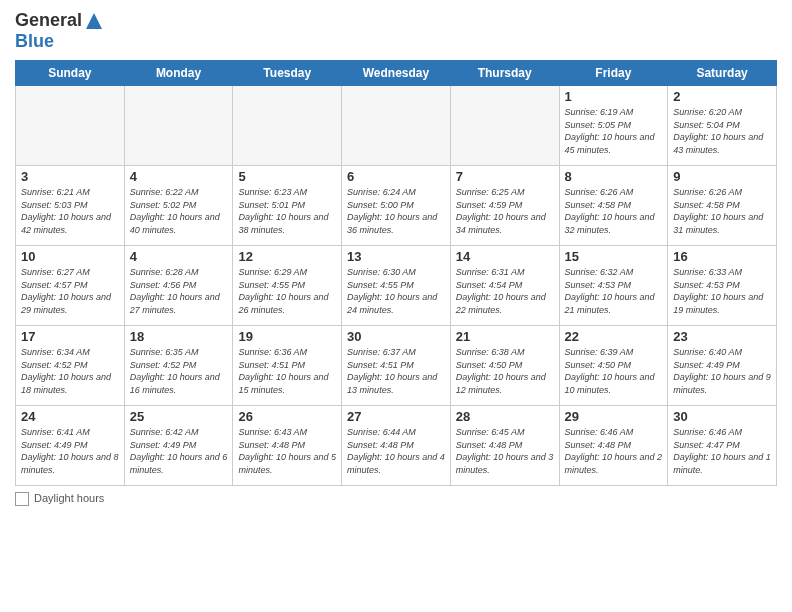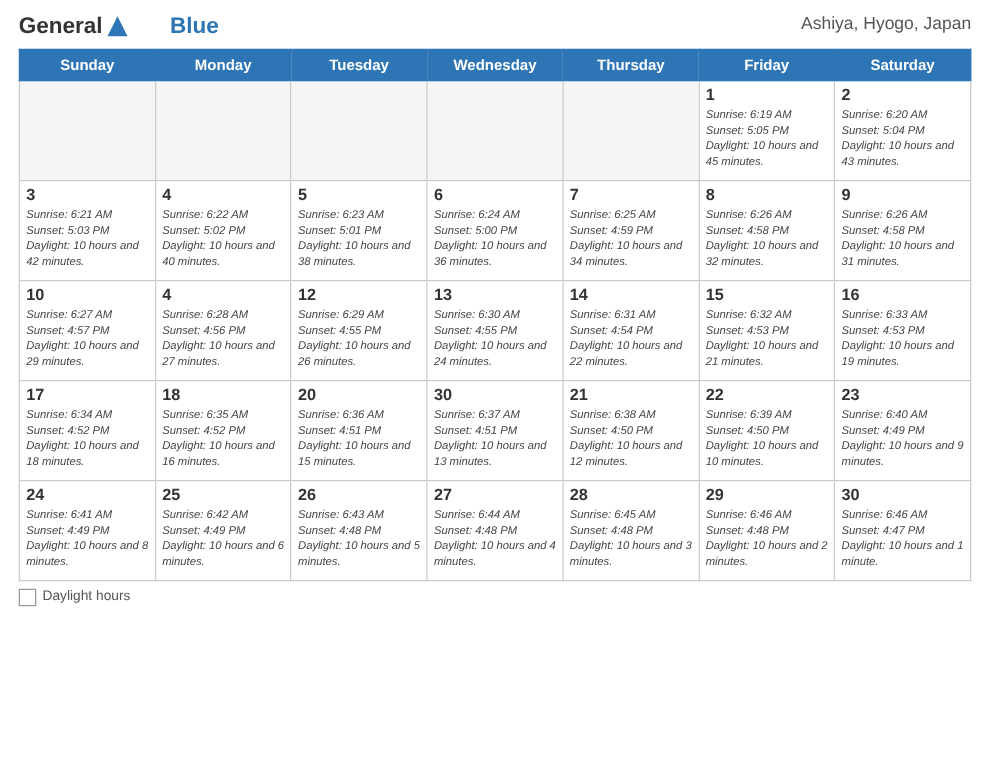"General" .logo { flex-direction: row -> column }
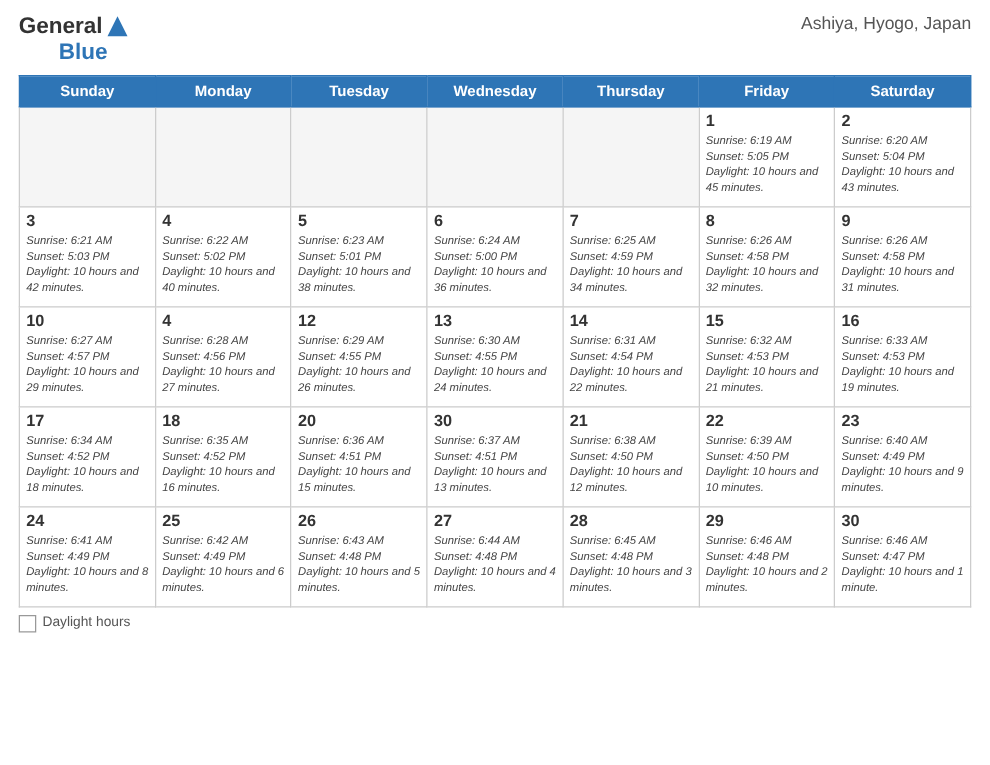"Ashiya, Hyogo, Japan" div.location { html: <div>Ashiya, Hyogo, Japan</div> -> none }
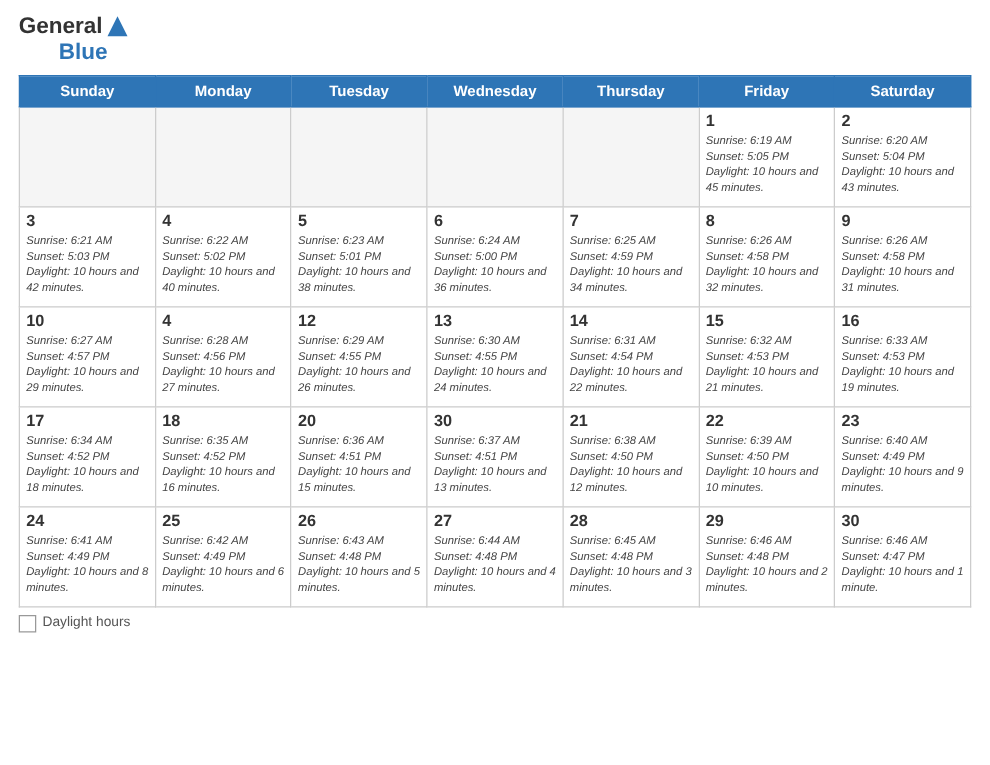"Blue" .logo-blue { margin-left: 32px -> none }
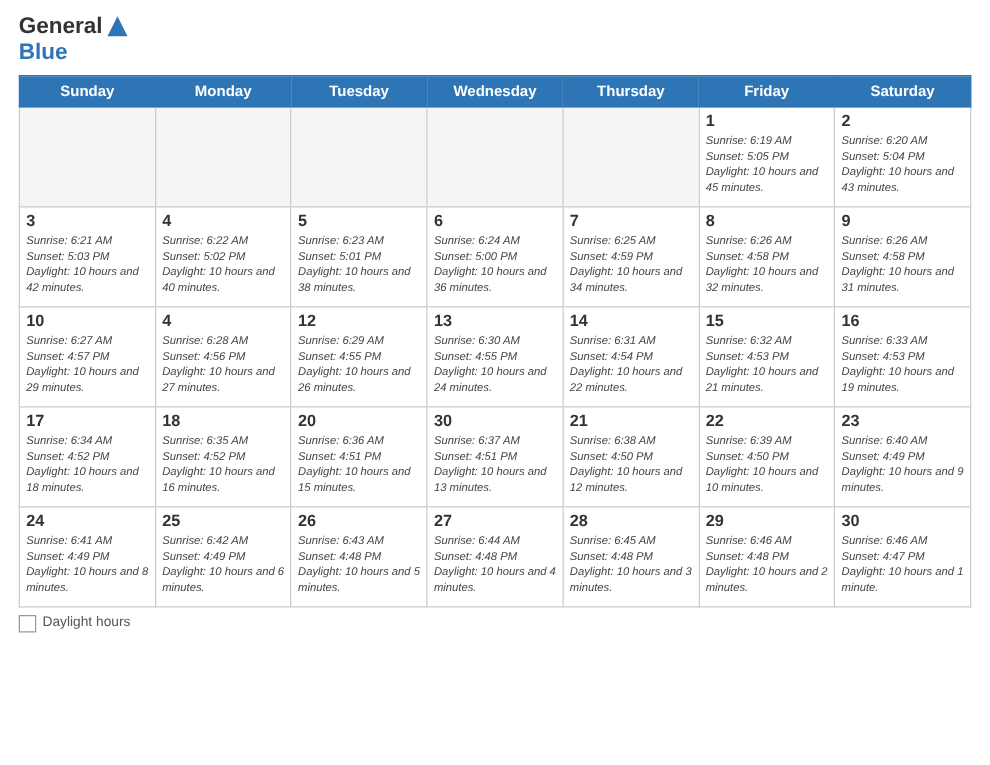"20" span.day-num { text: 20 -> 19 }
